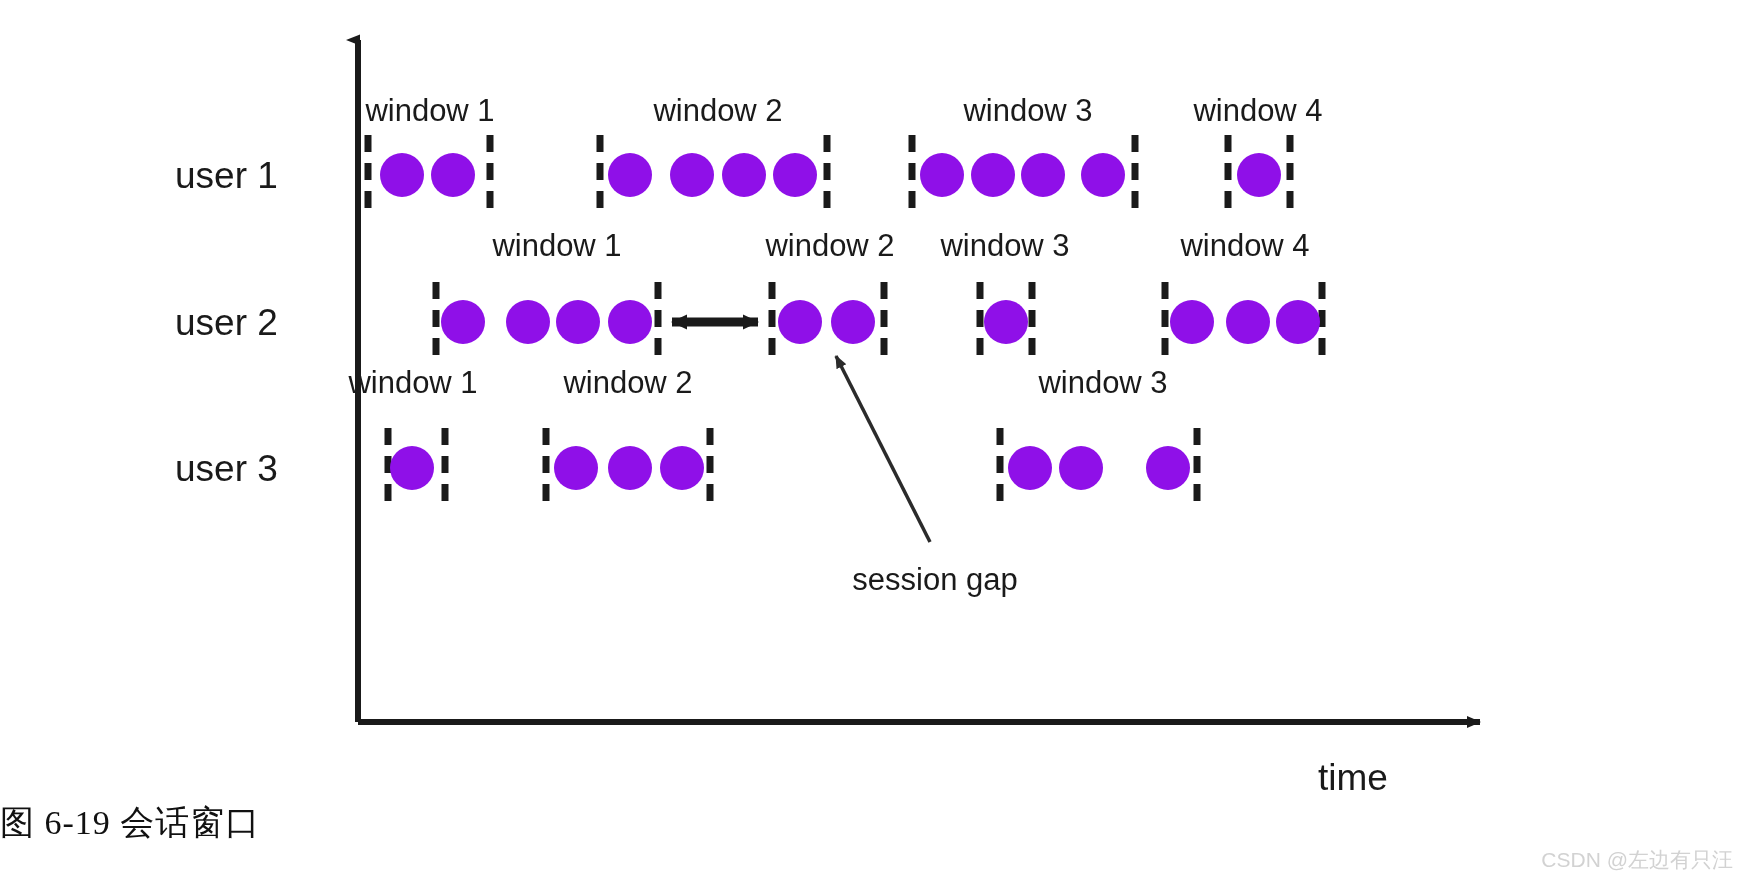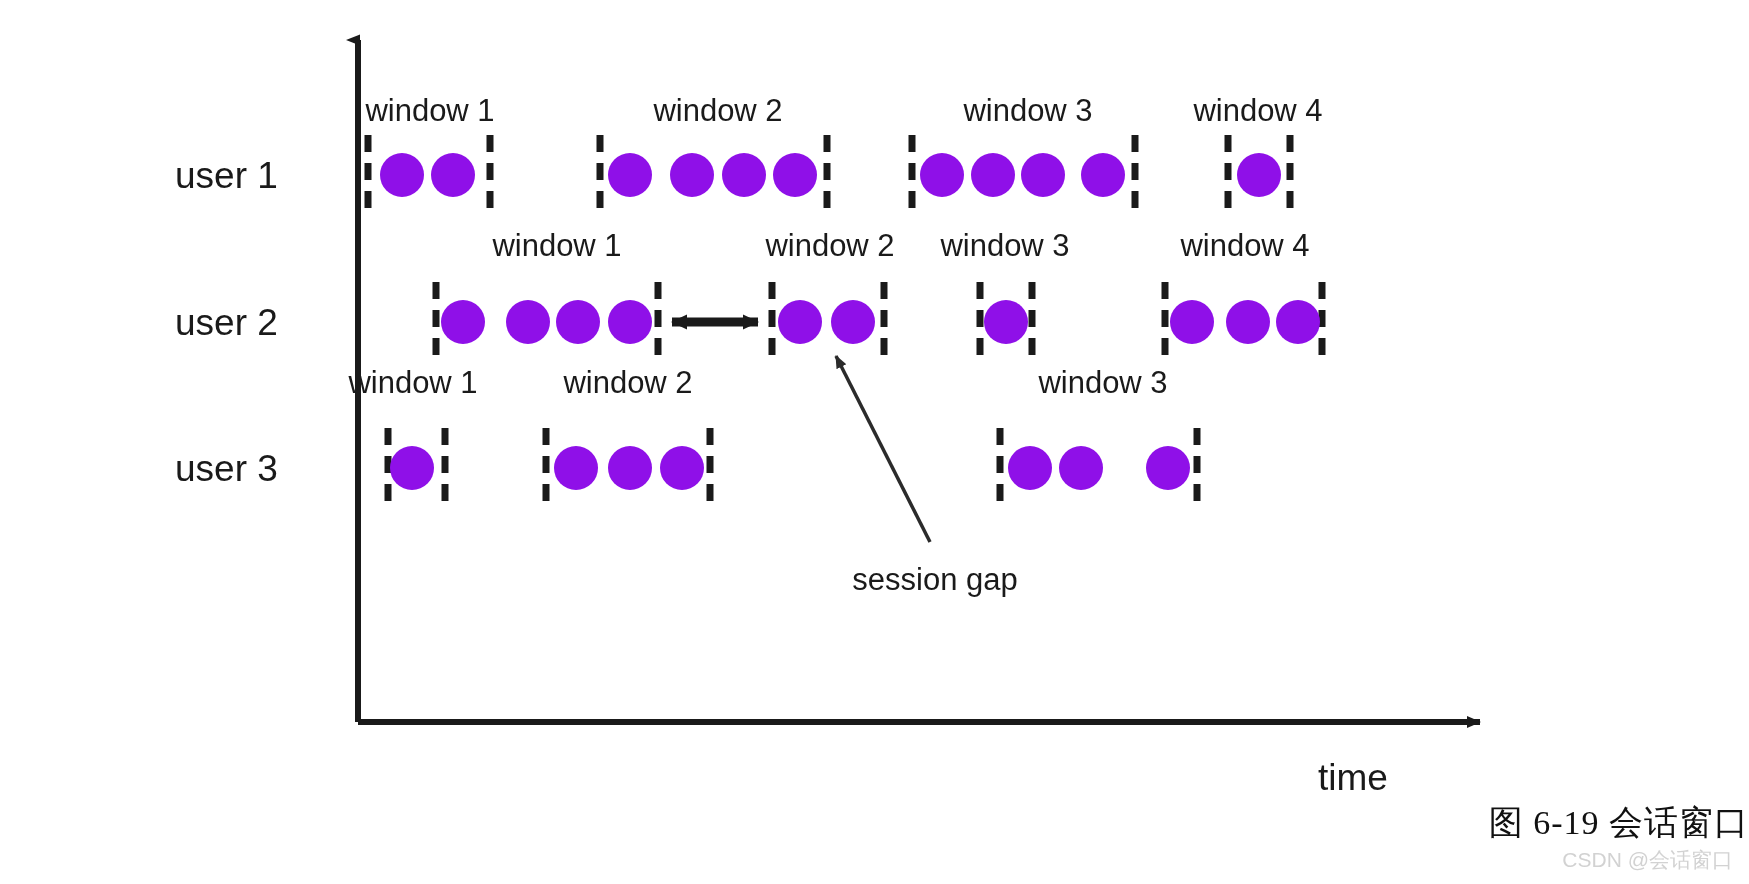"图 6-19 会话窗口" .caption { text-align: right -> left }
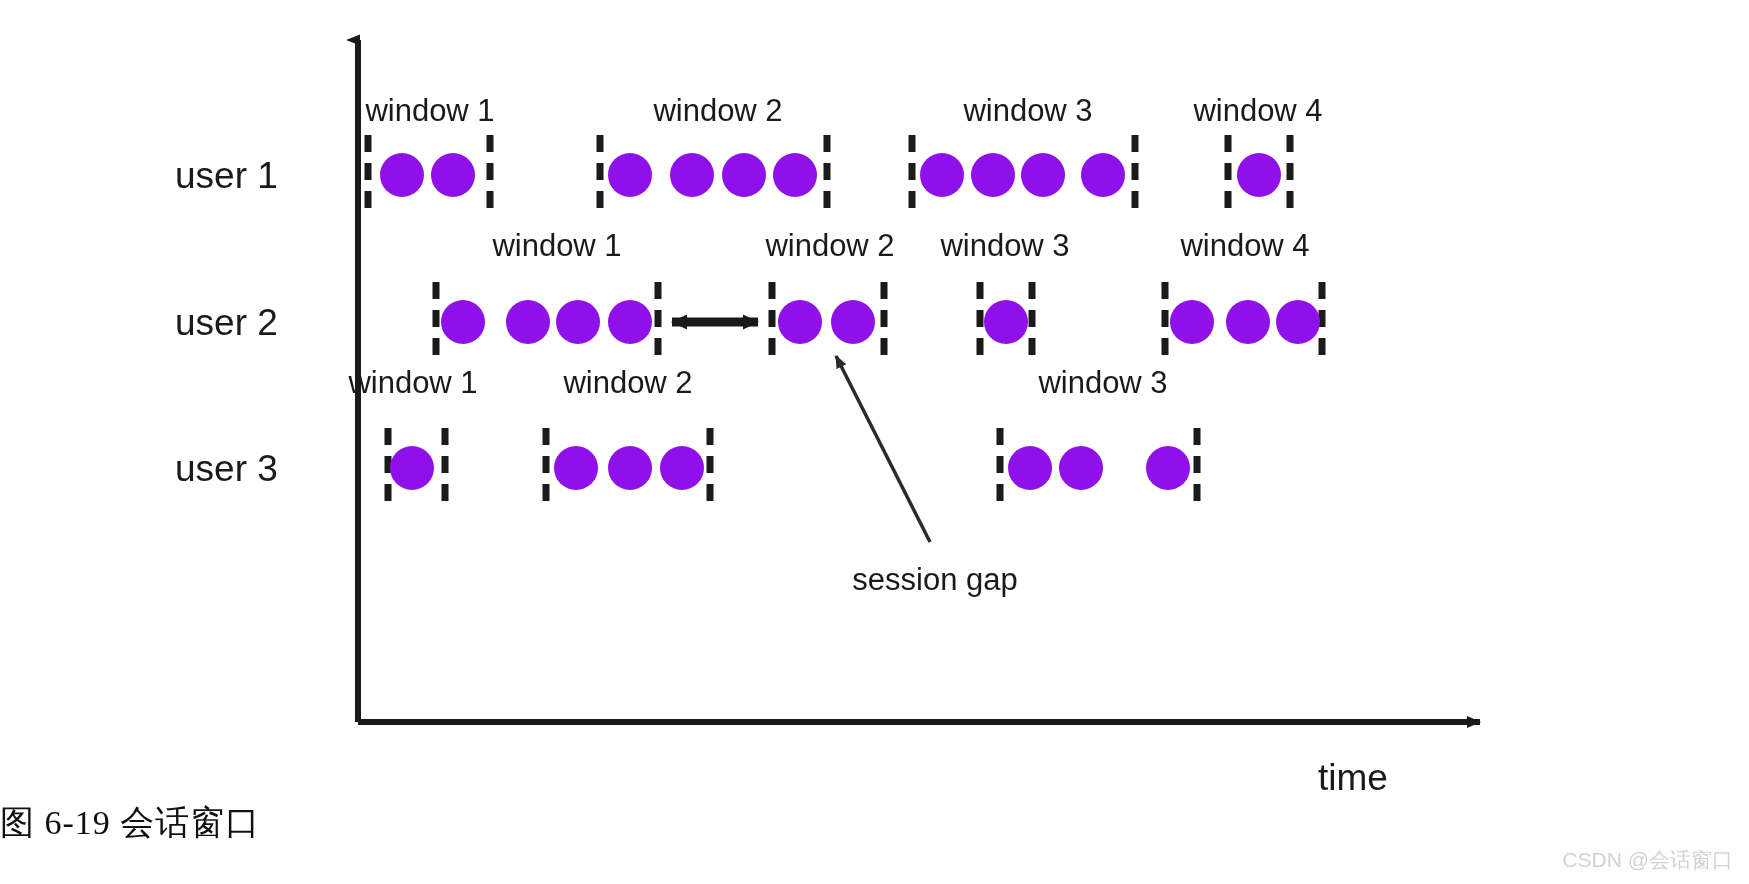"CSDN @会话窗口" div.watermark { text: @会话窗口 -> @左边有只汪 }
